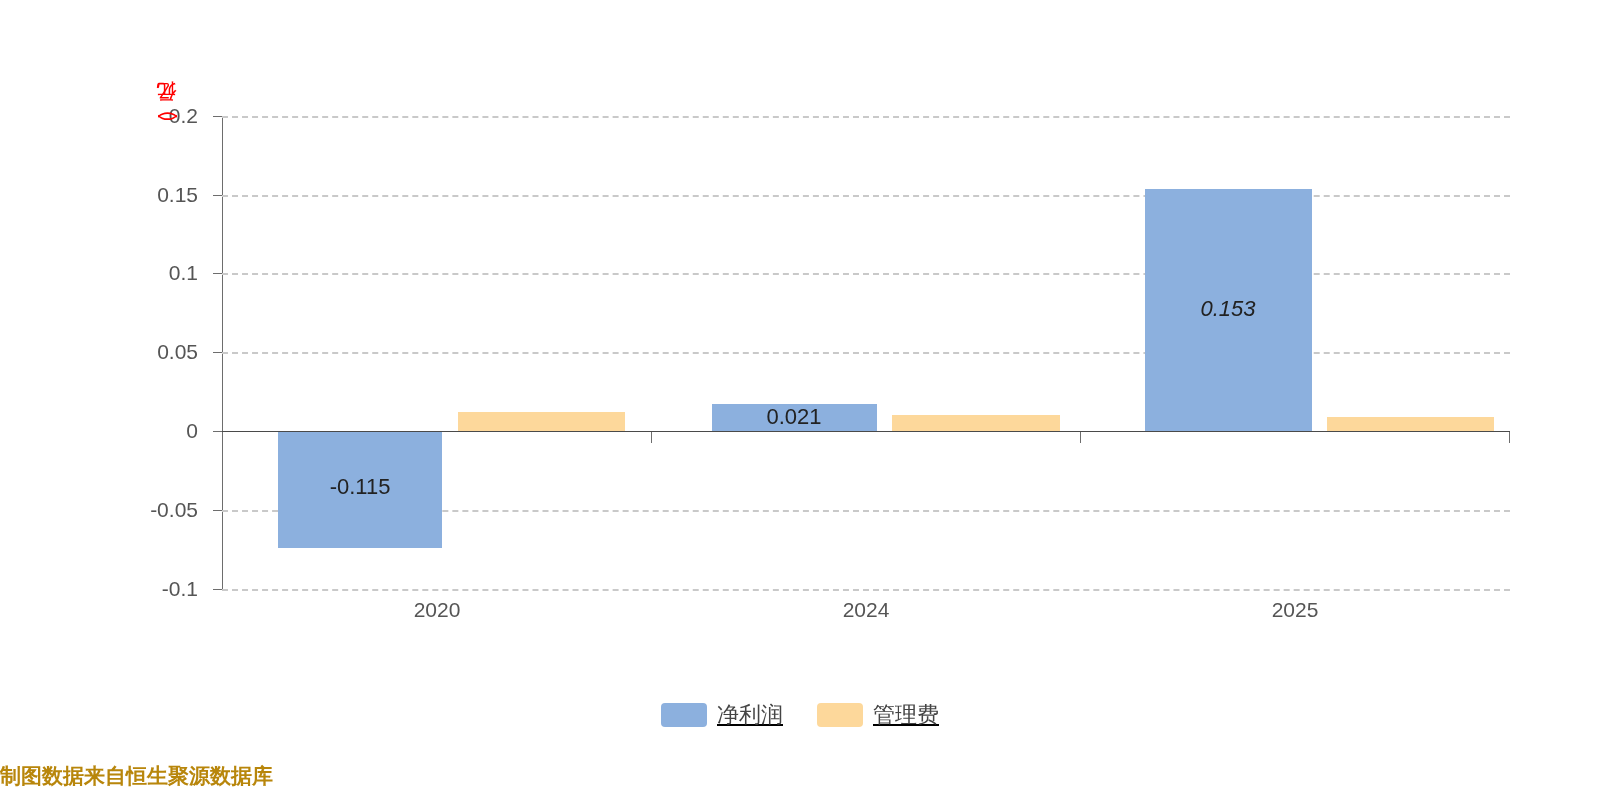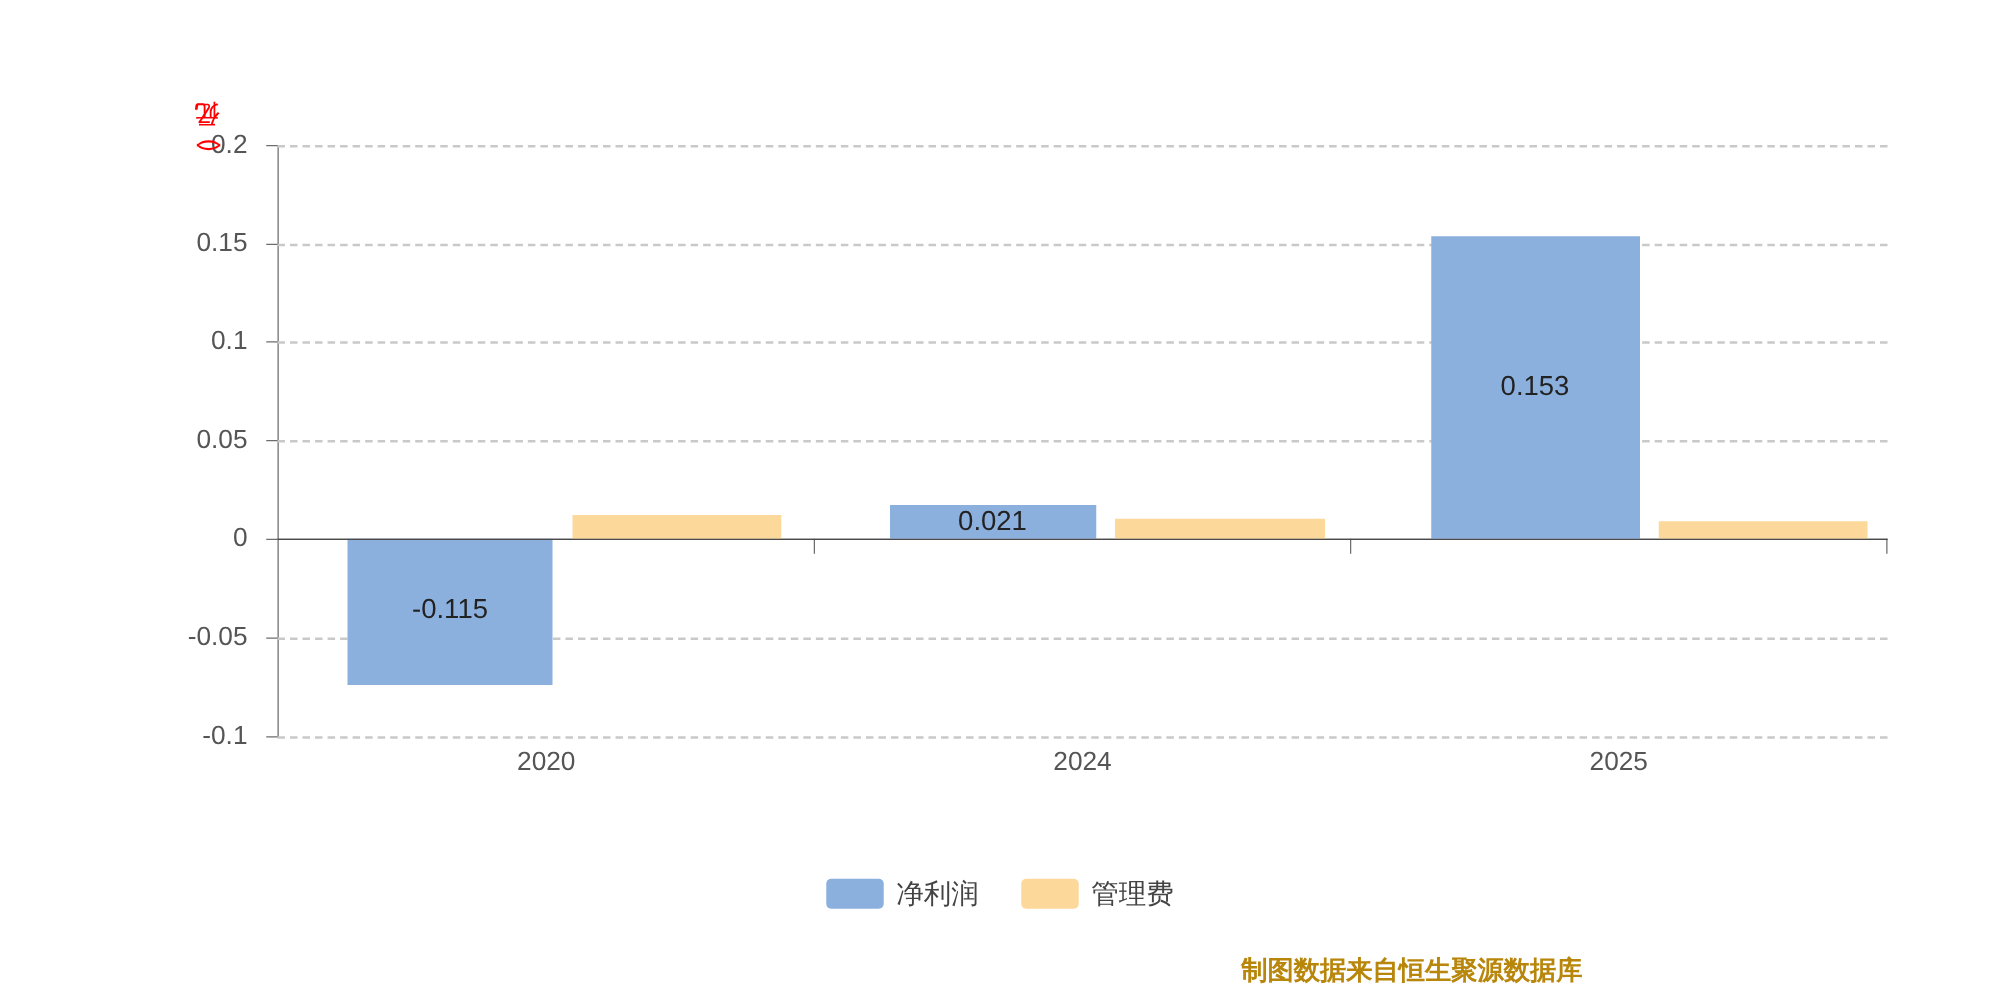"0.153" div.bar-label { font-style: none -> italic }
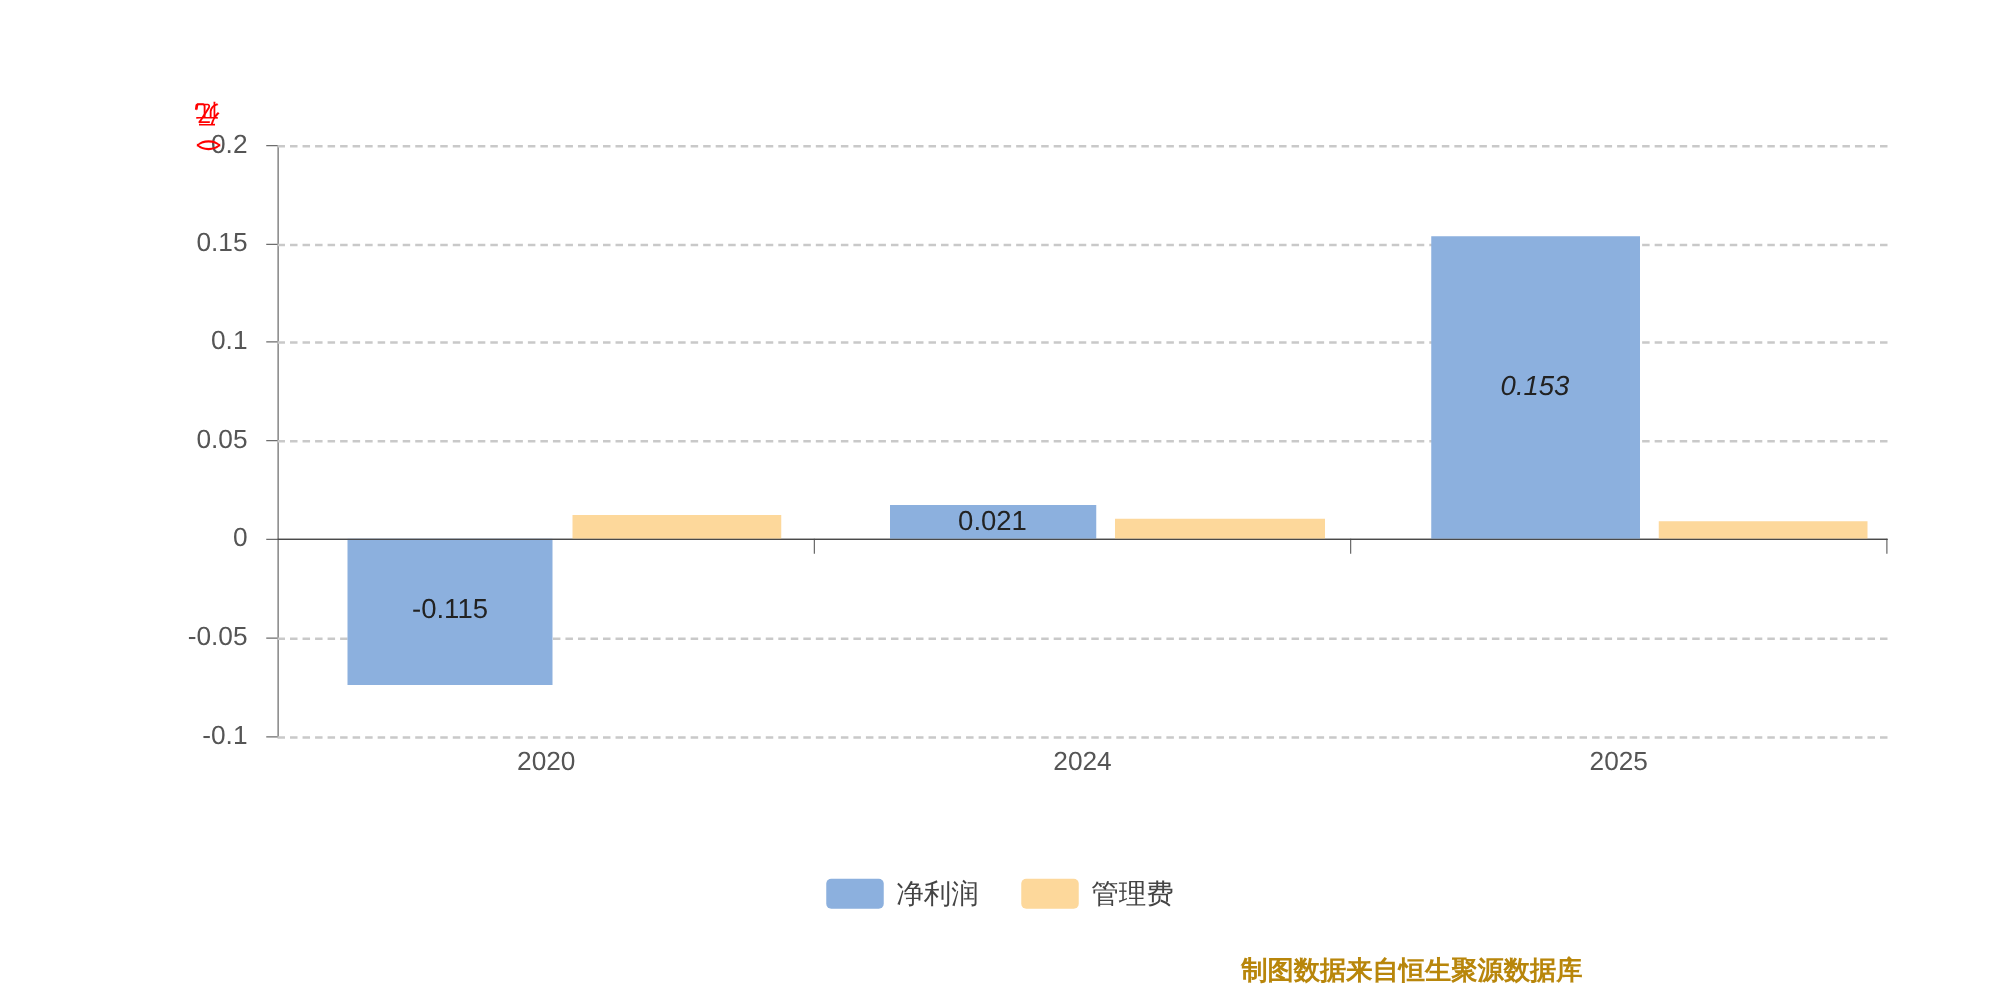"净利润" .legend { text-decoration: none -> underline }
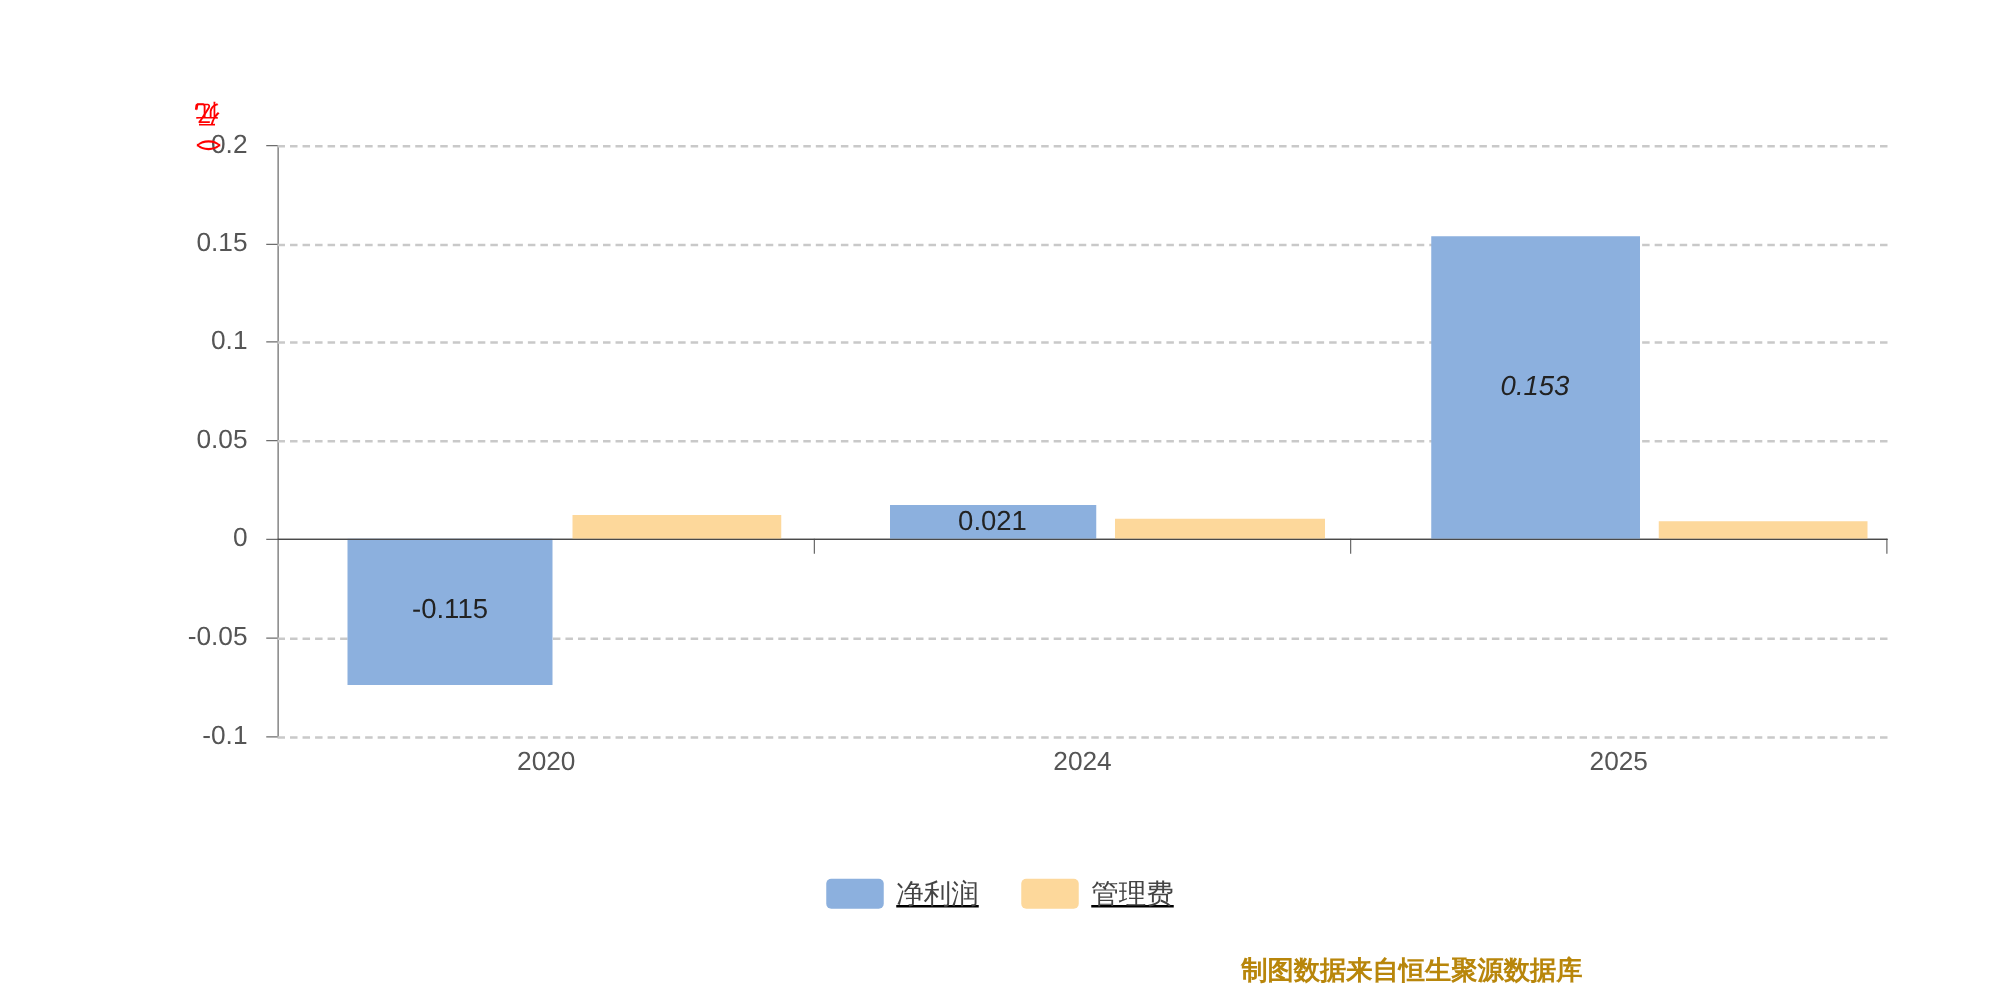"制图数据来自恒生聚源数据库" .footer-note { text-align: right -> left }
